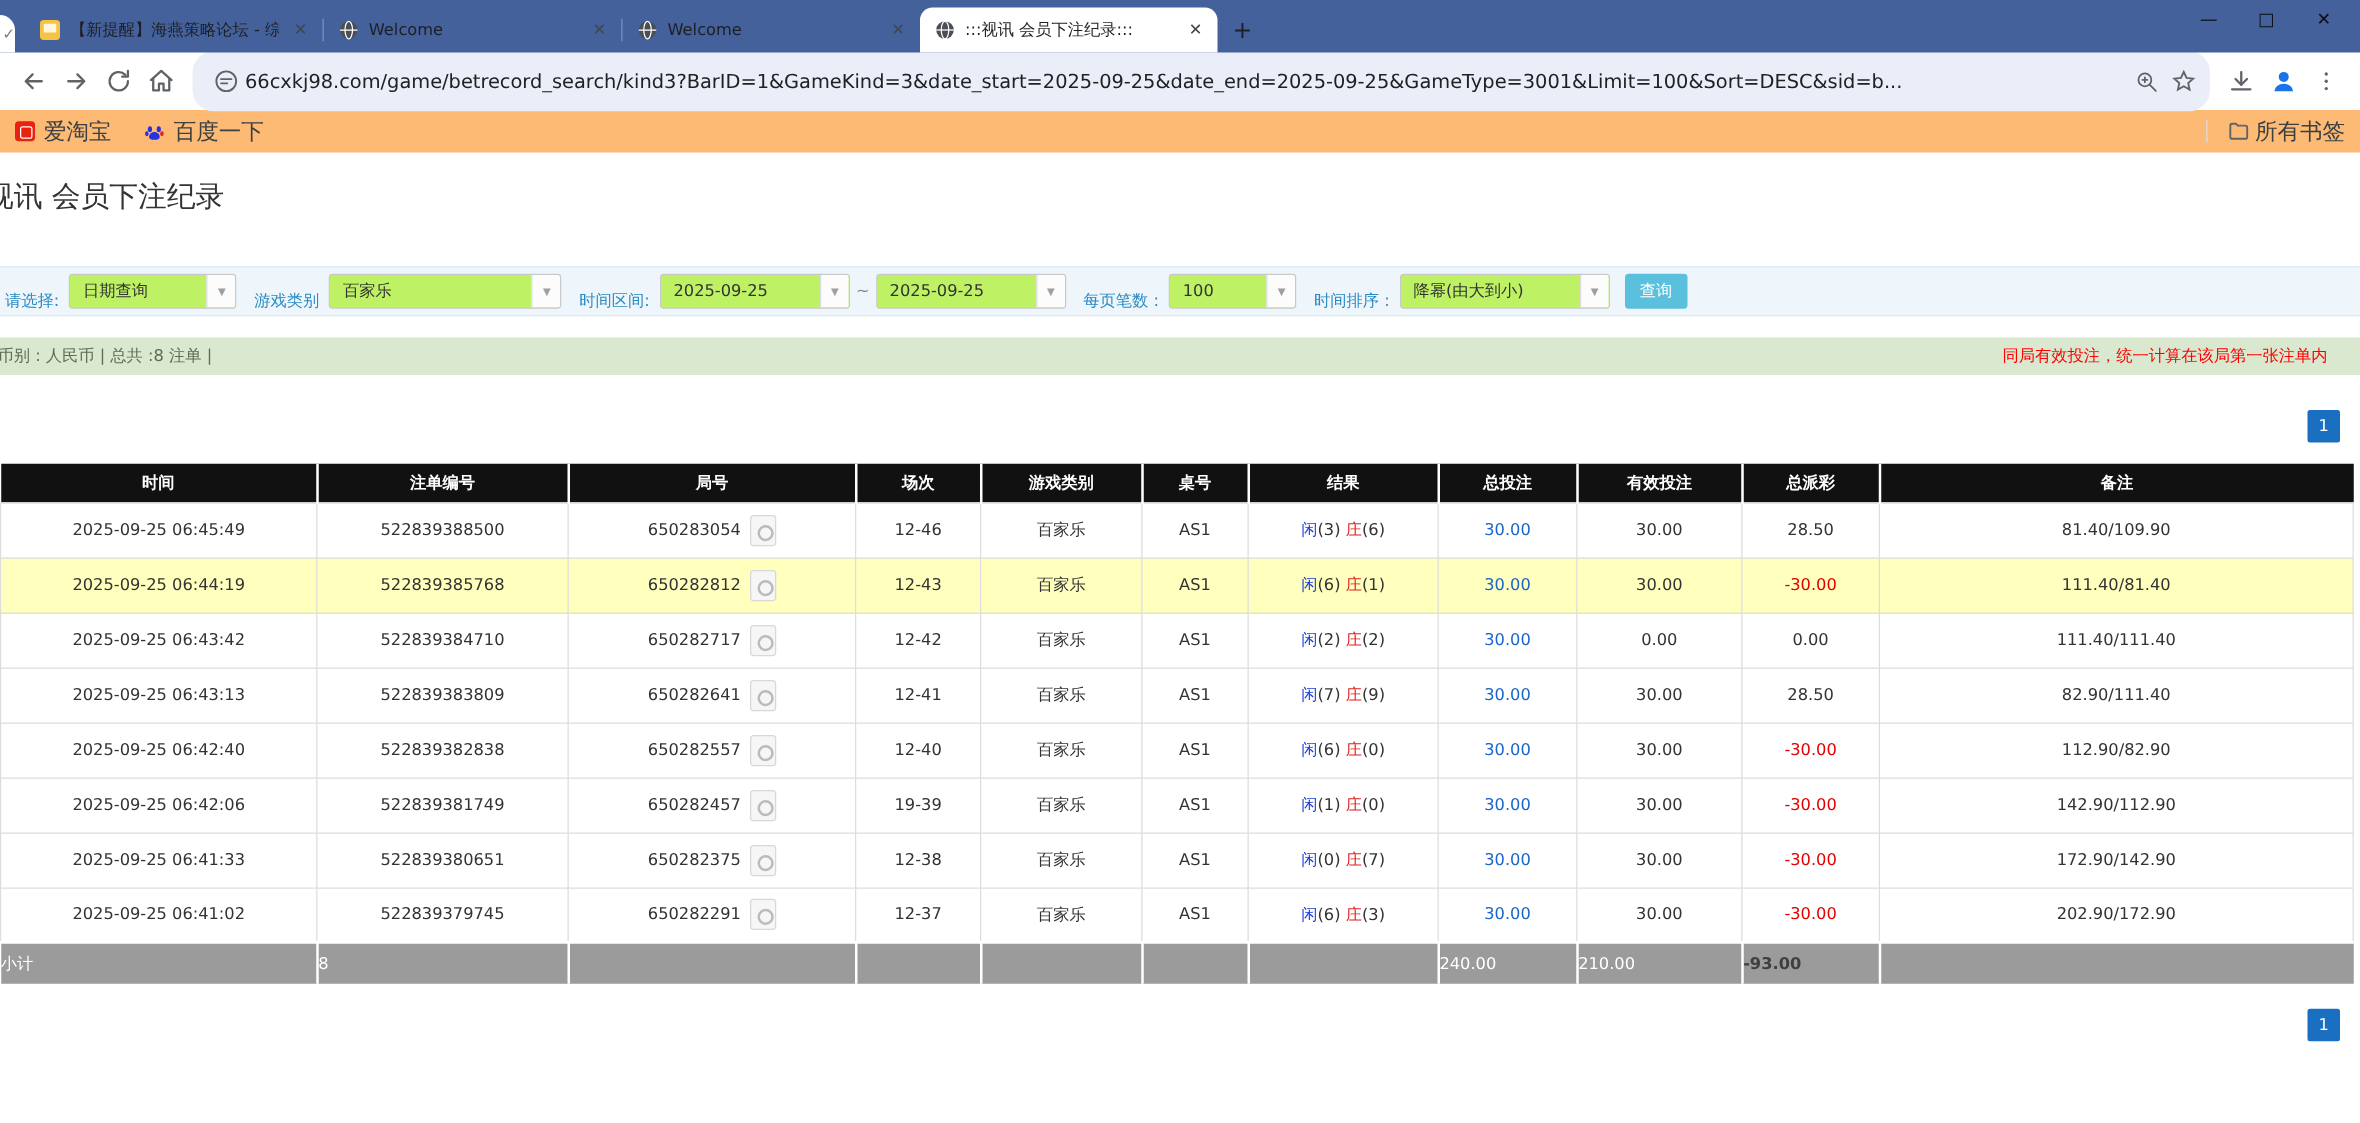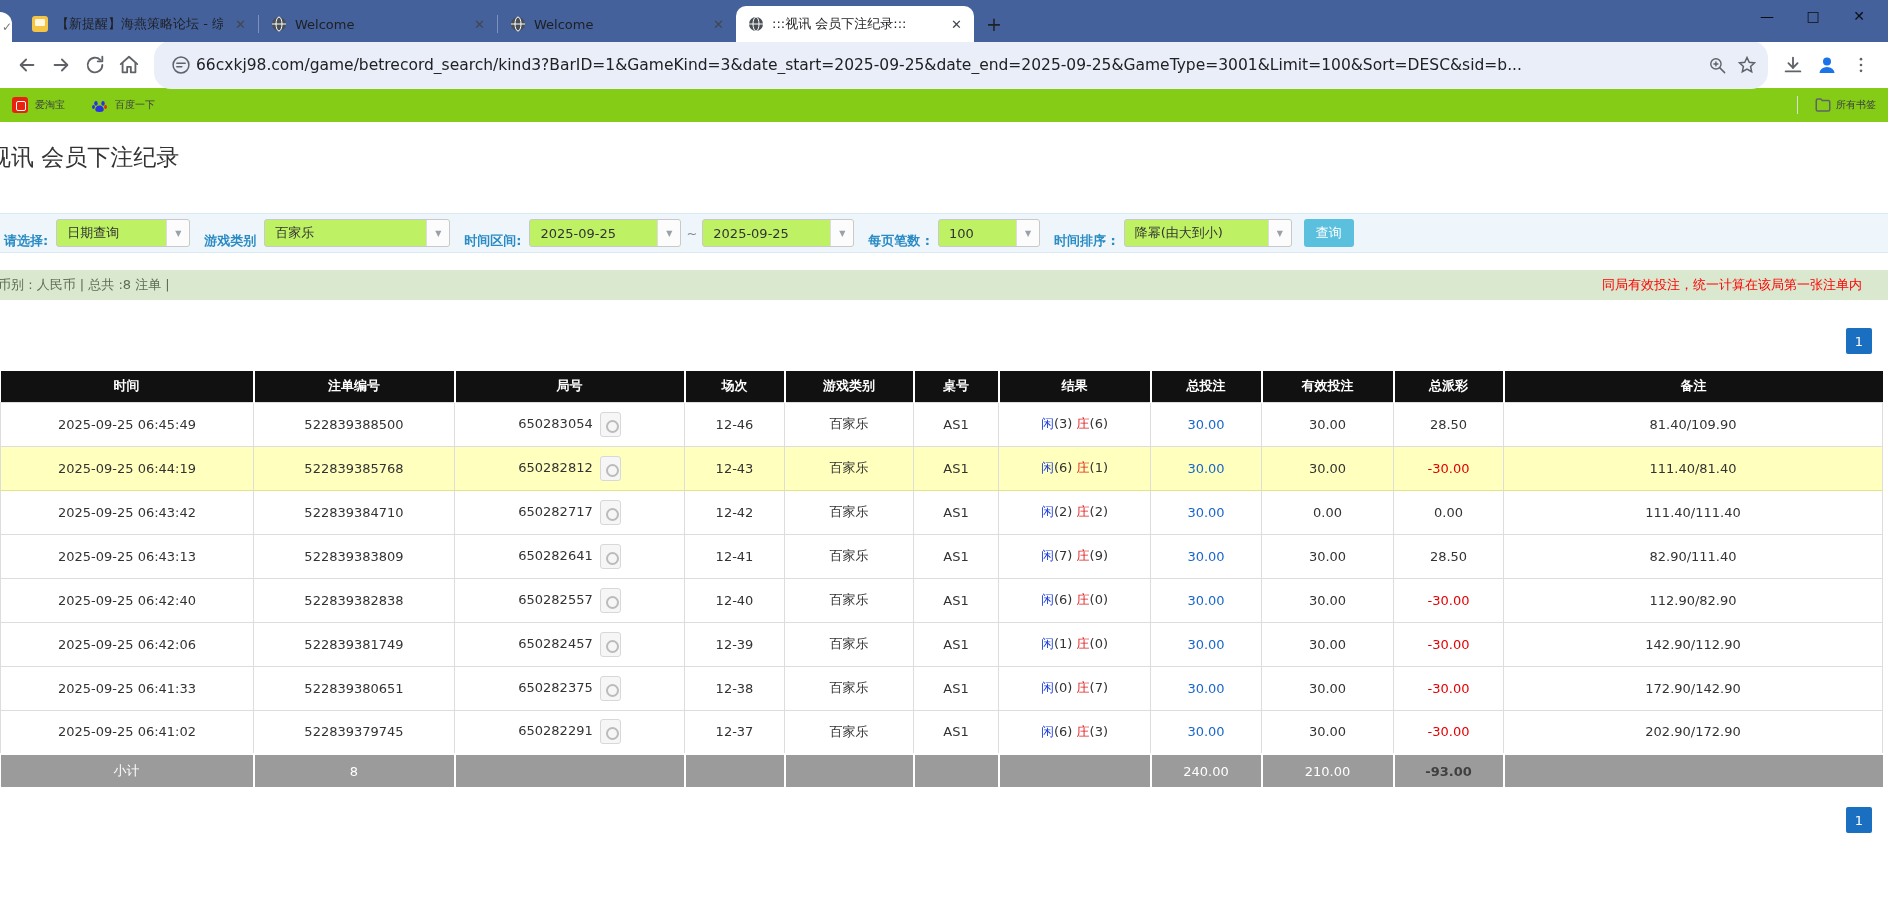"爱淘宝" .bookmarks { background: #84cc16 -> #fdba74; font-size: 10px -> 18px }
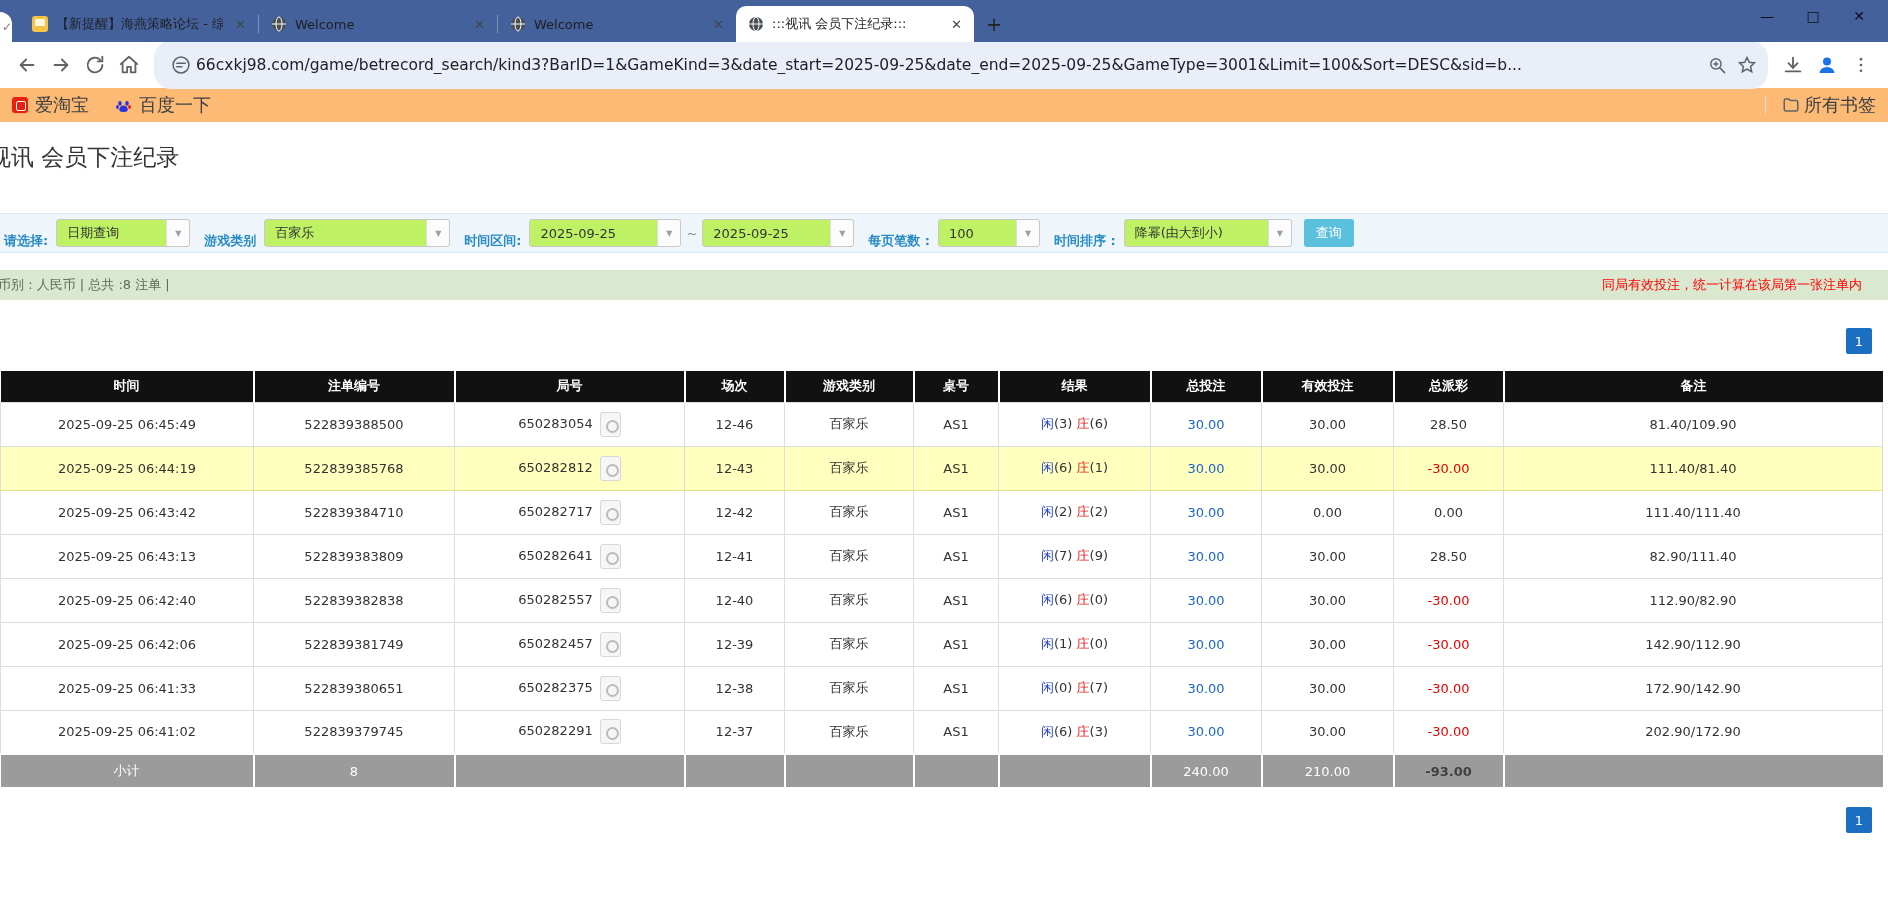"请选择:" .f-label { font-weight: bold -> normal }
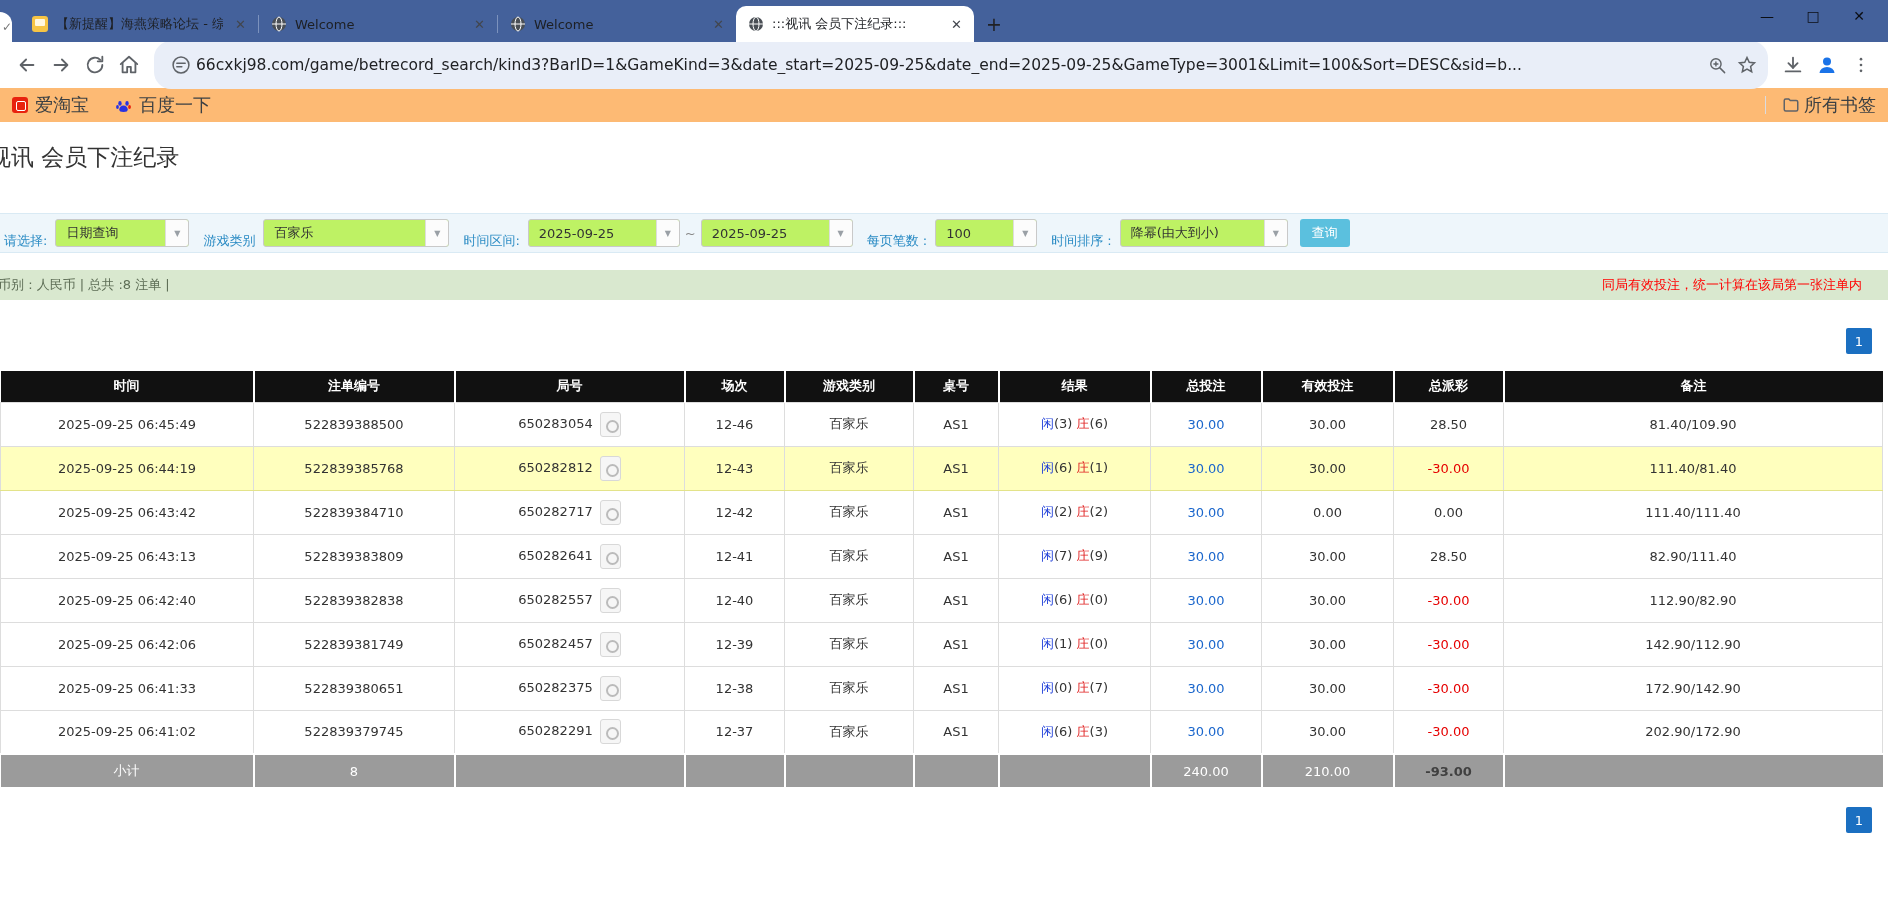"12-39" td { text: 12-39 -> 19-39 }
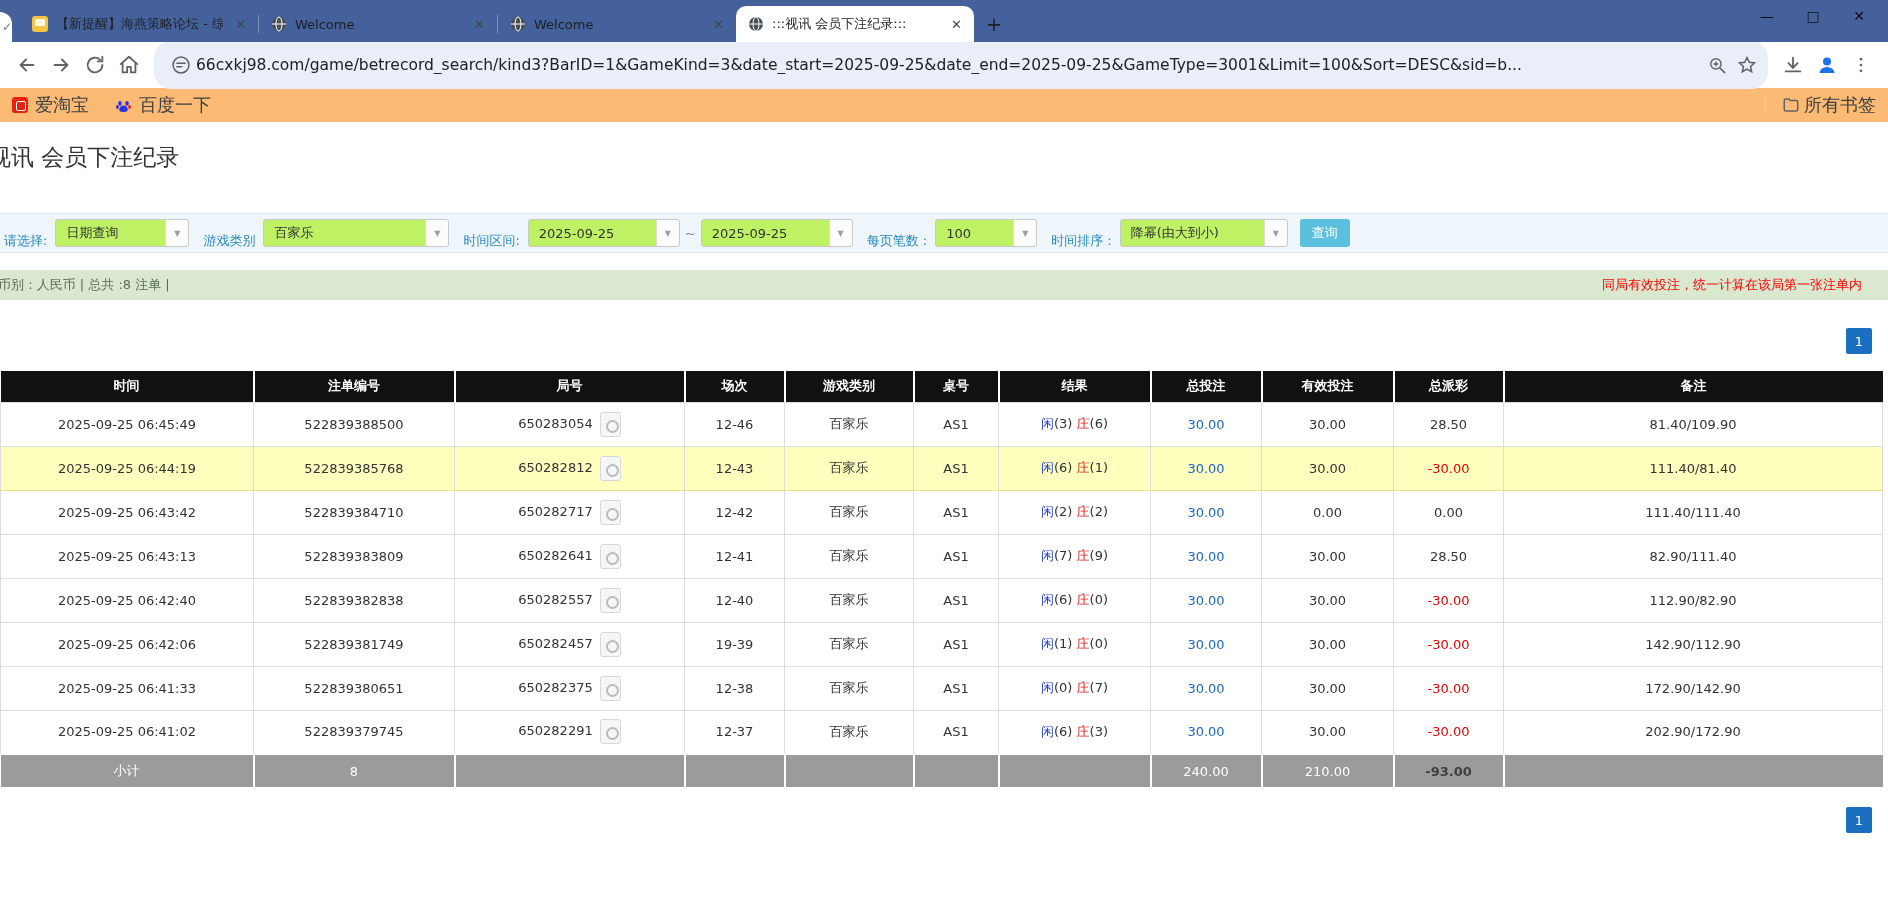"小计" tfoot td { text-align: center -> left }
